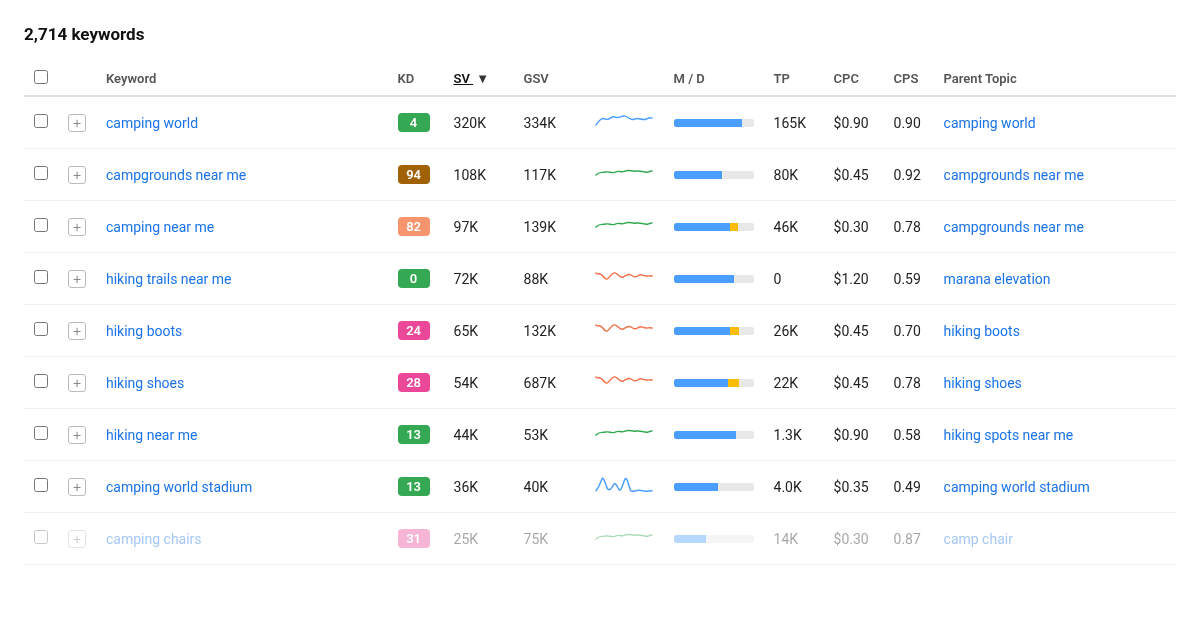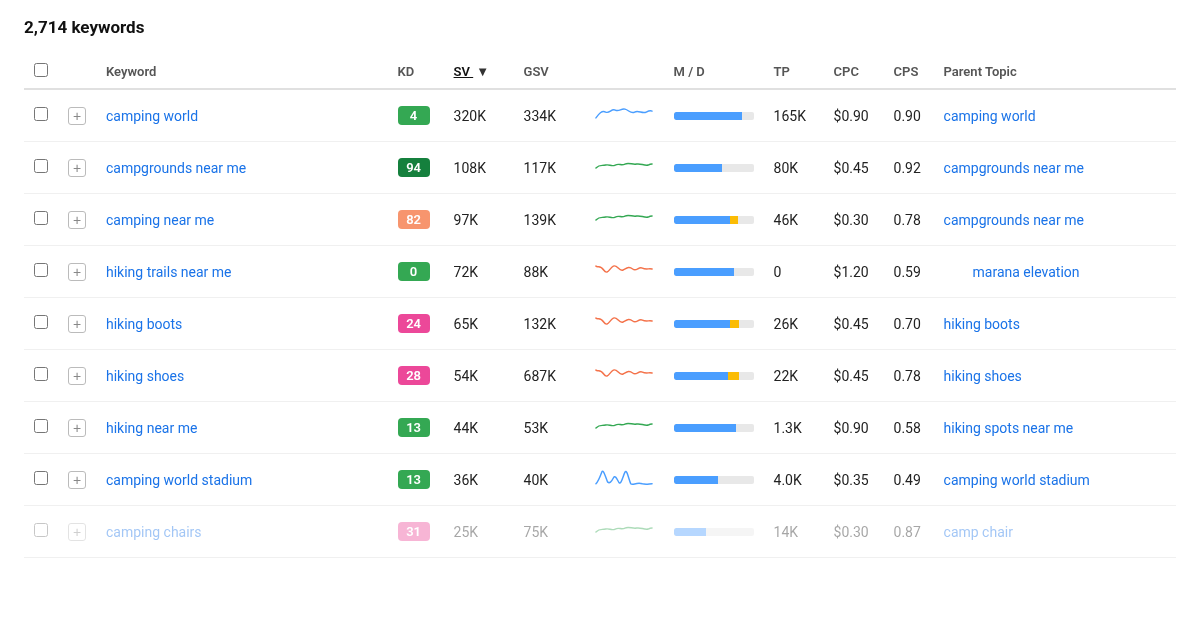"2,714 keywords" .container { padding: 17px 24px -> 24px 24px }
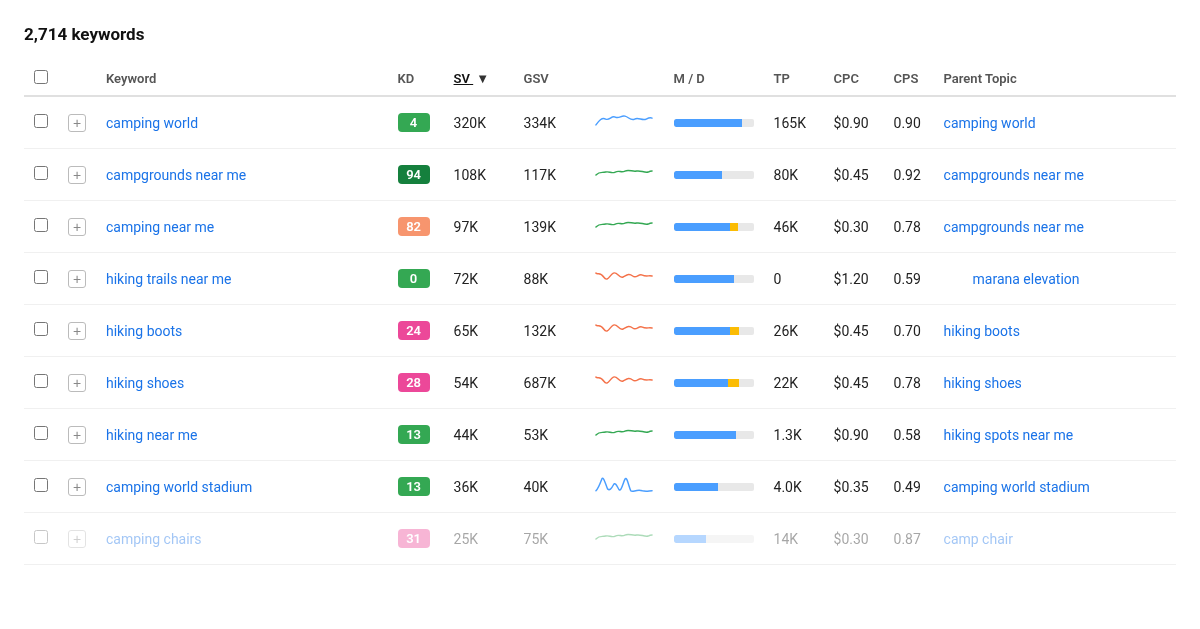"94" .kd-orange { background: #15803d -> #a16207 }
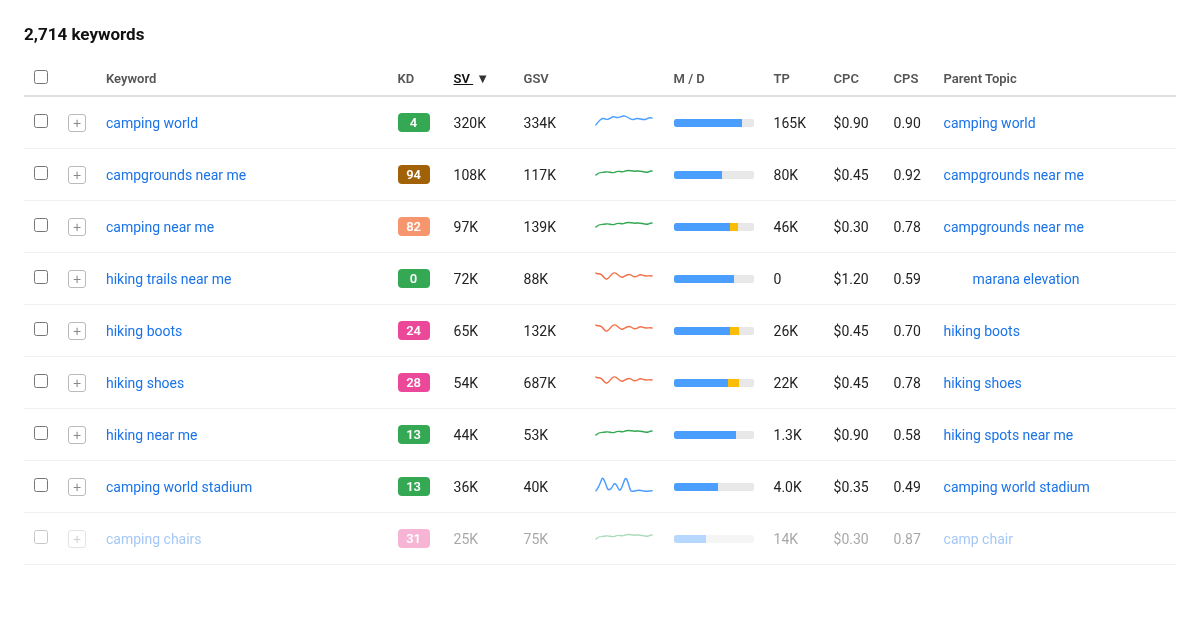"marana elevation" a.parent-link { margin-left: 29px -> none }
